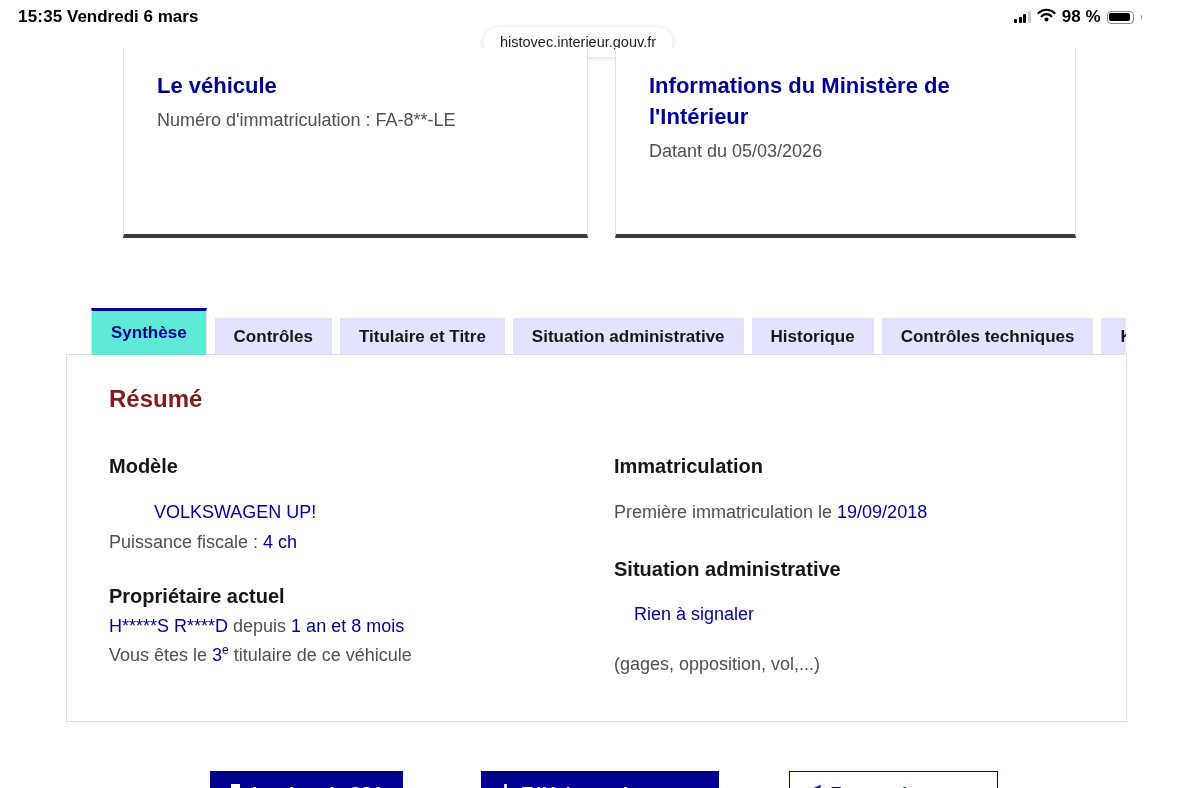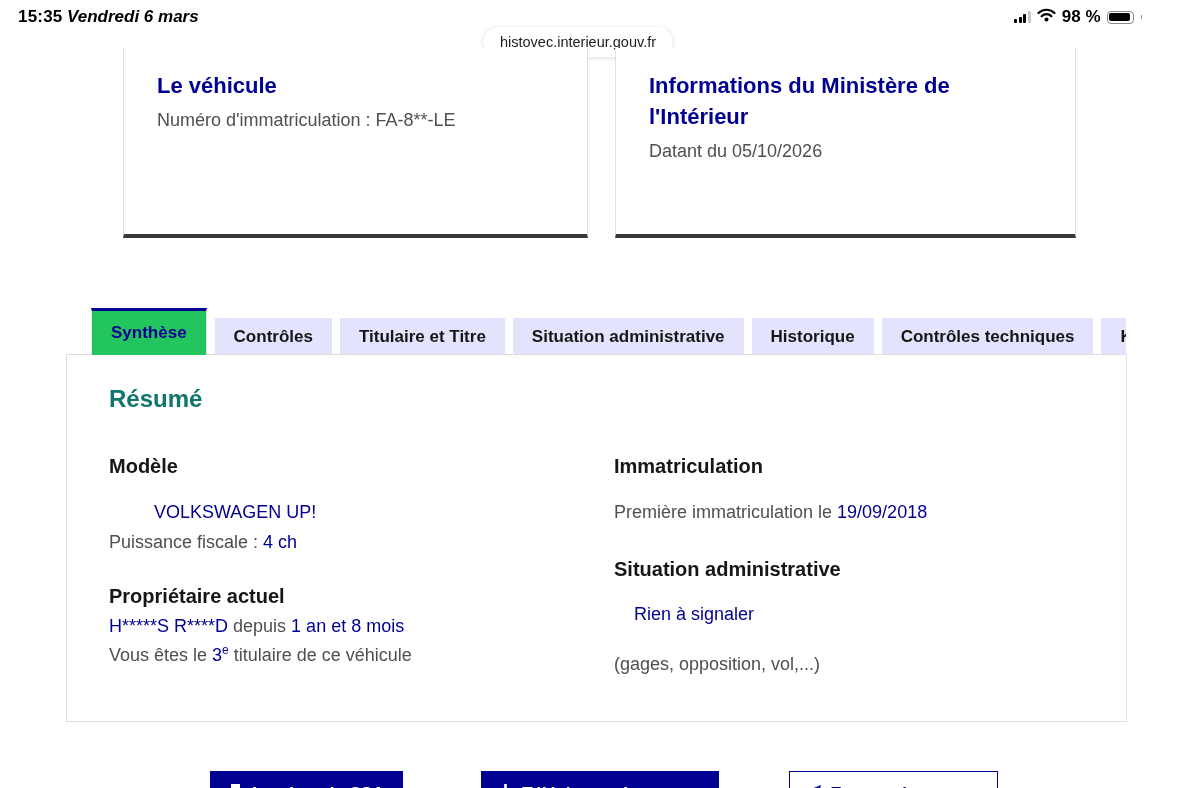"Vendredi 6 mars" .sb-date { font-style: italic -> none }
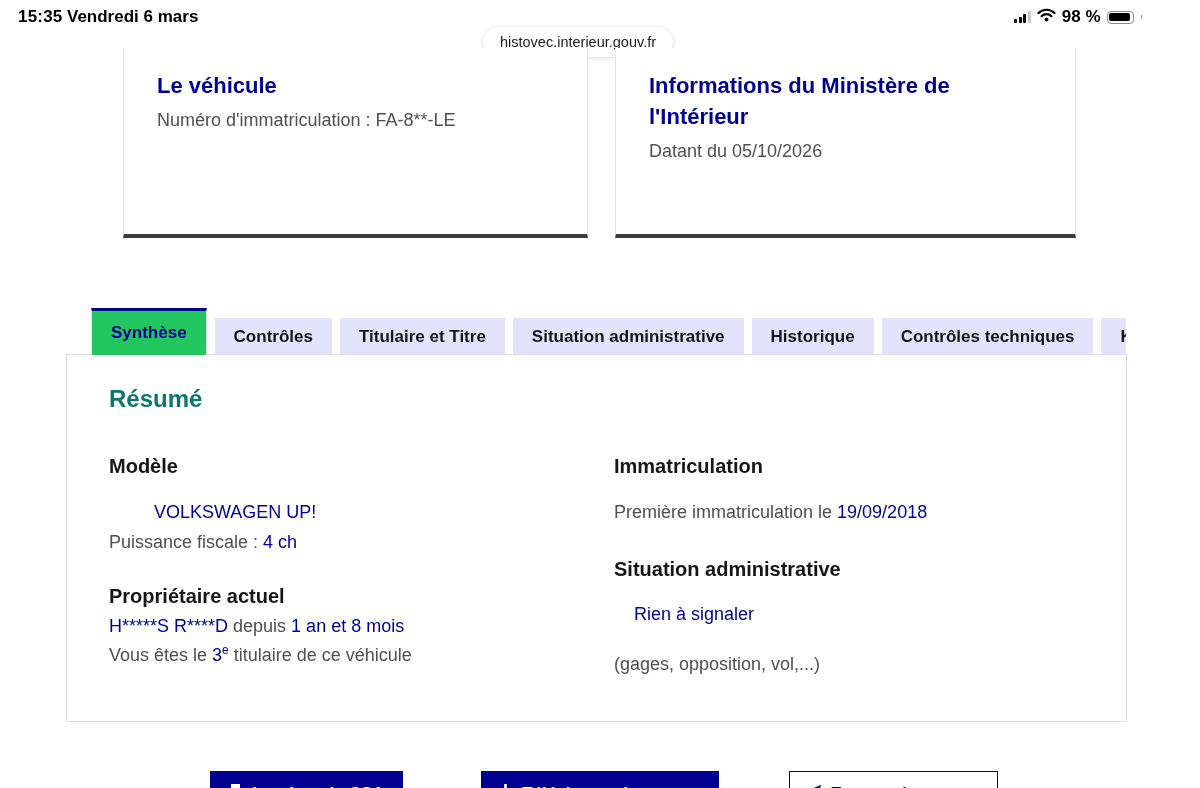"Datant du 05/10/2026" p { text: 05/10/2026 -> 05/03/2026 }
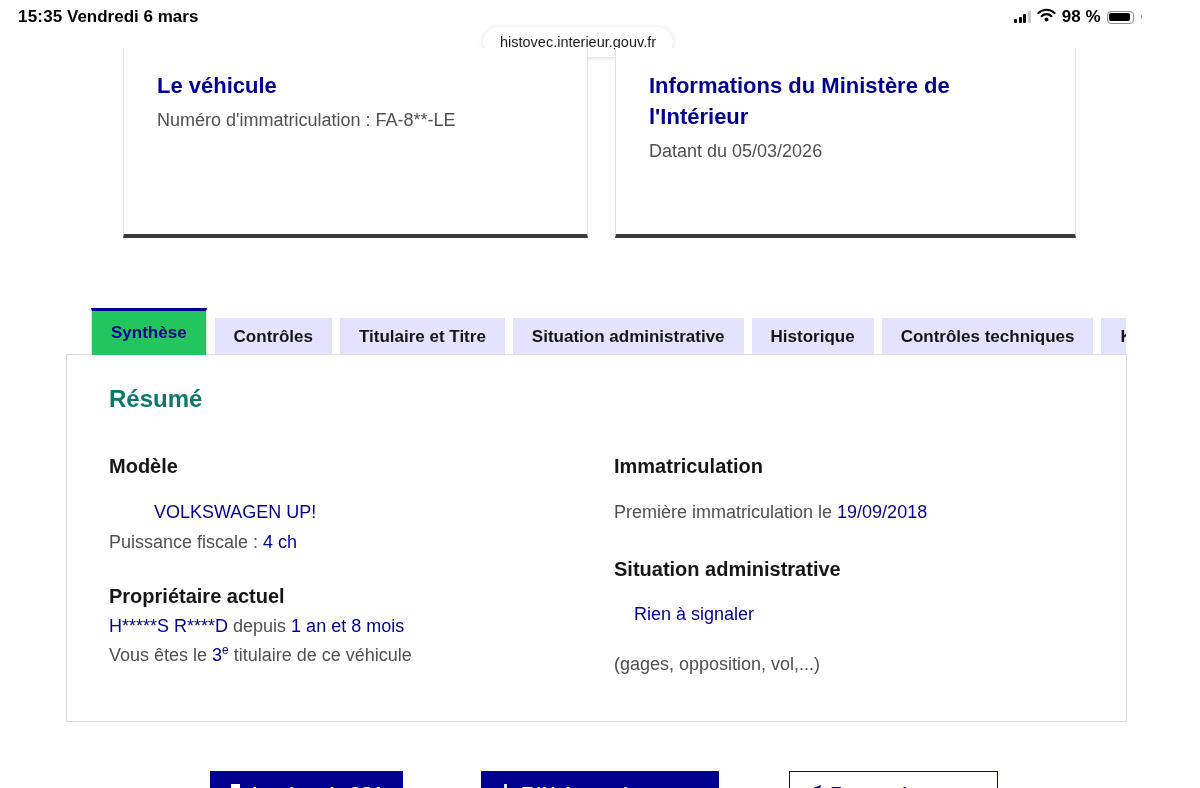"Synthèse" .tab.active { background: #22c55e -> #5eead4 }
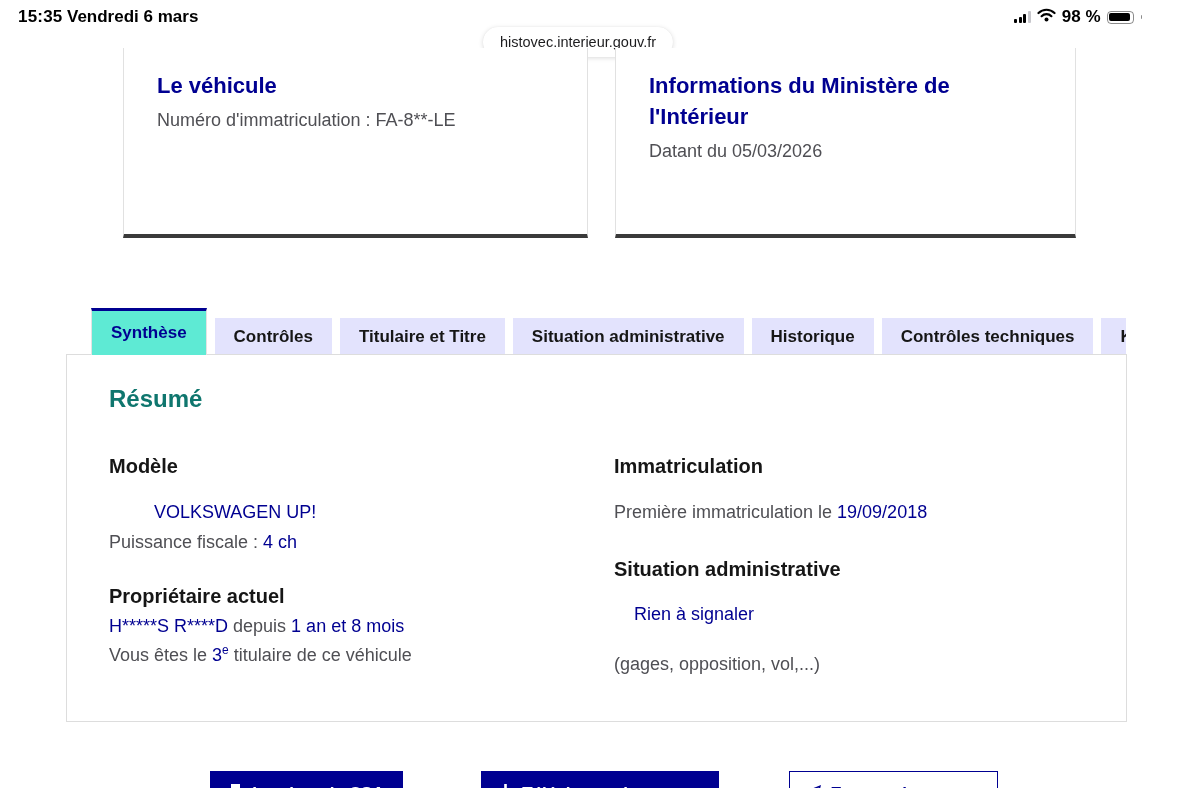"Résumé" .h-resume { color: #0f766e -> #7f1d1d }
